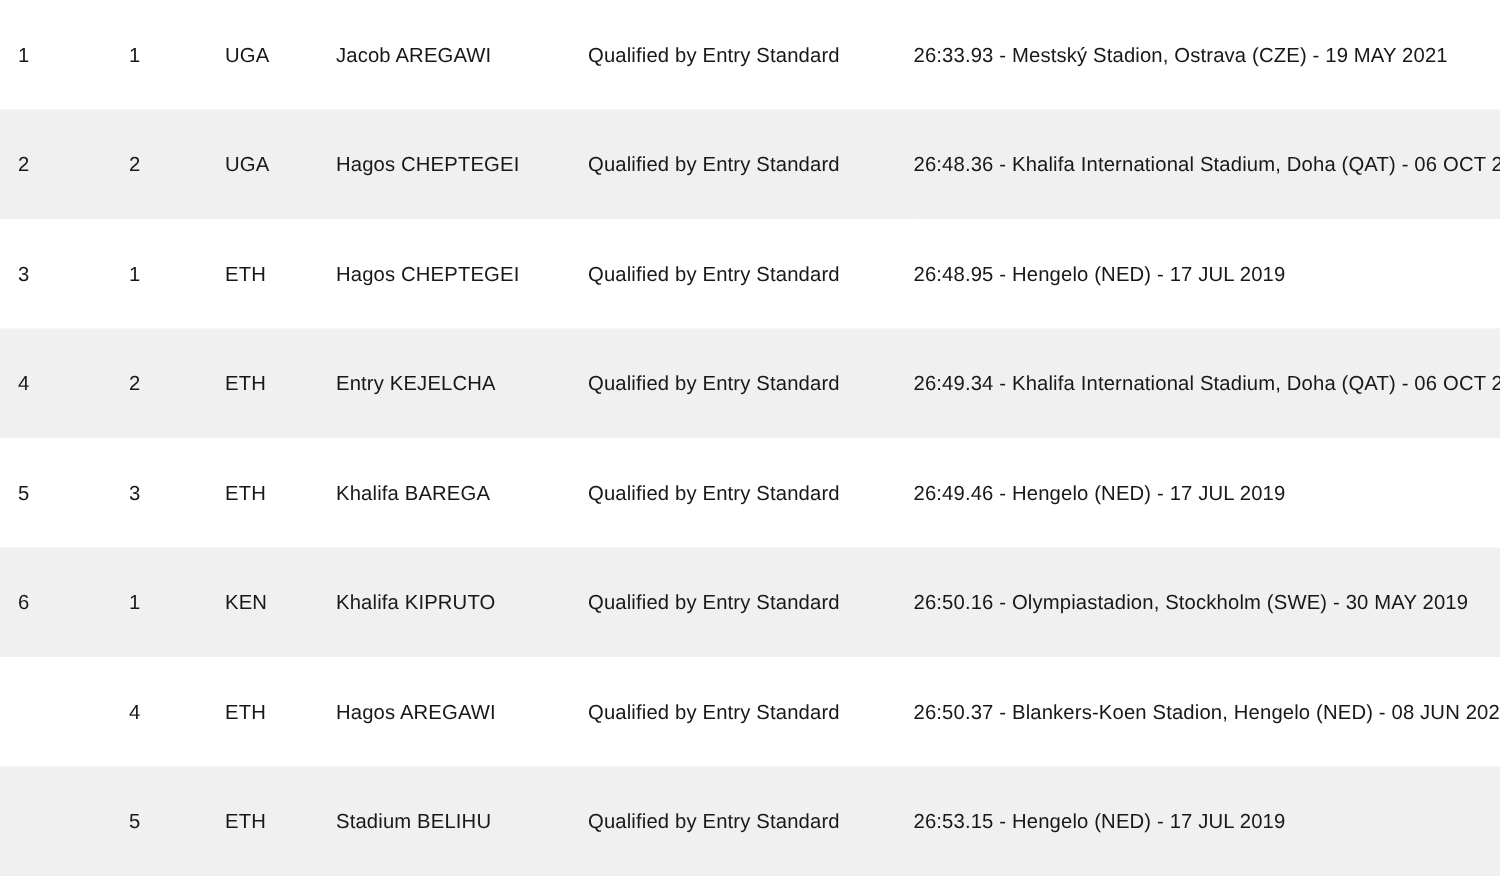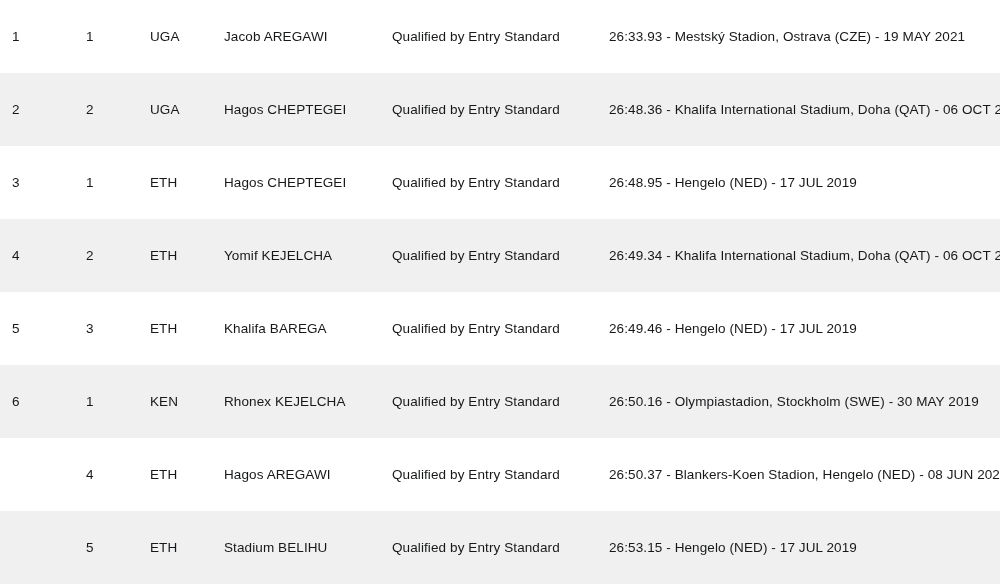"Yomif KEJELCHA" span.cell-inner { text: Yomif -> Entry }
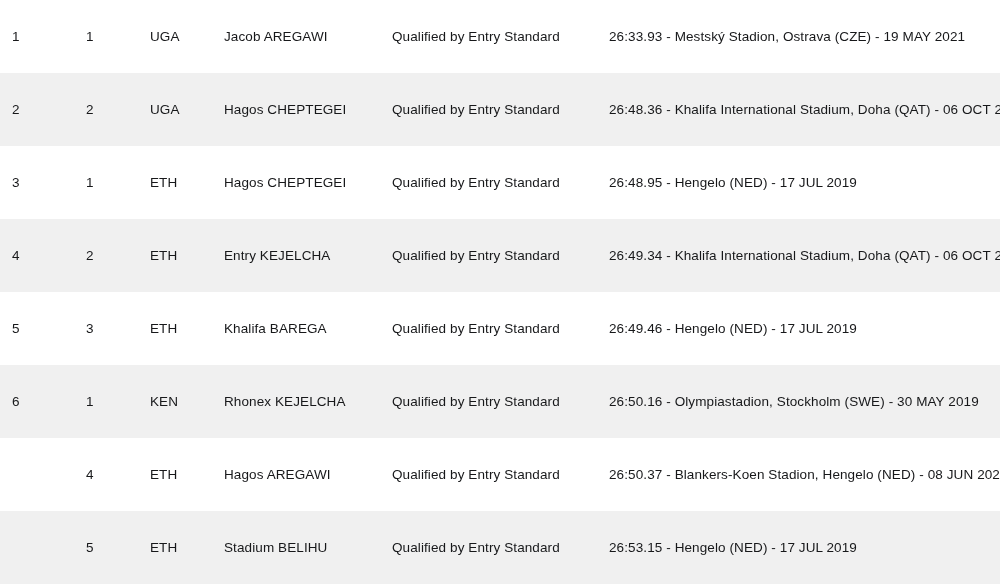"Rhonex KEJELCHA" span.cell-inner { text: Rhonex KEJELCHA -> Khalifa KIPRUTO }
